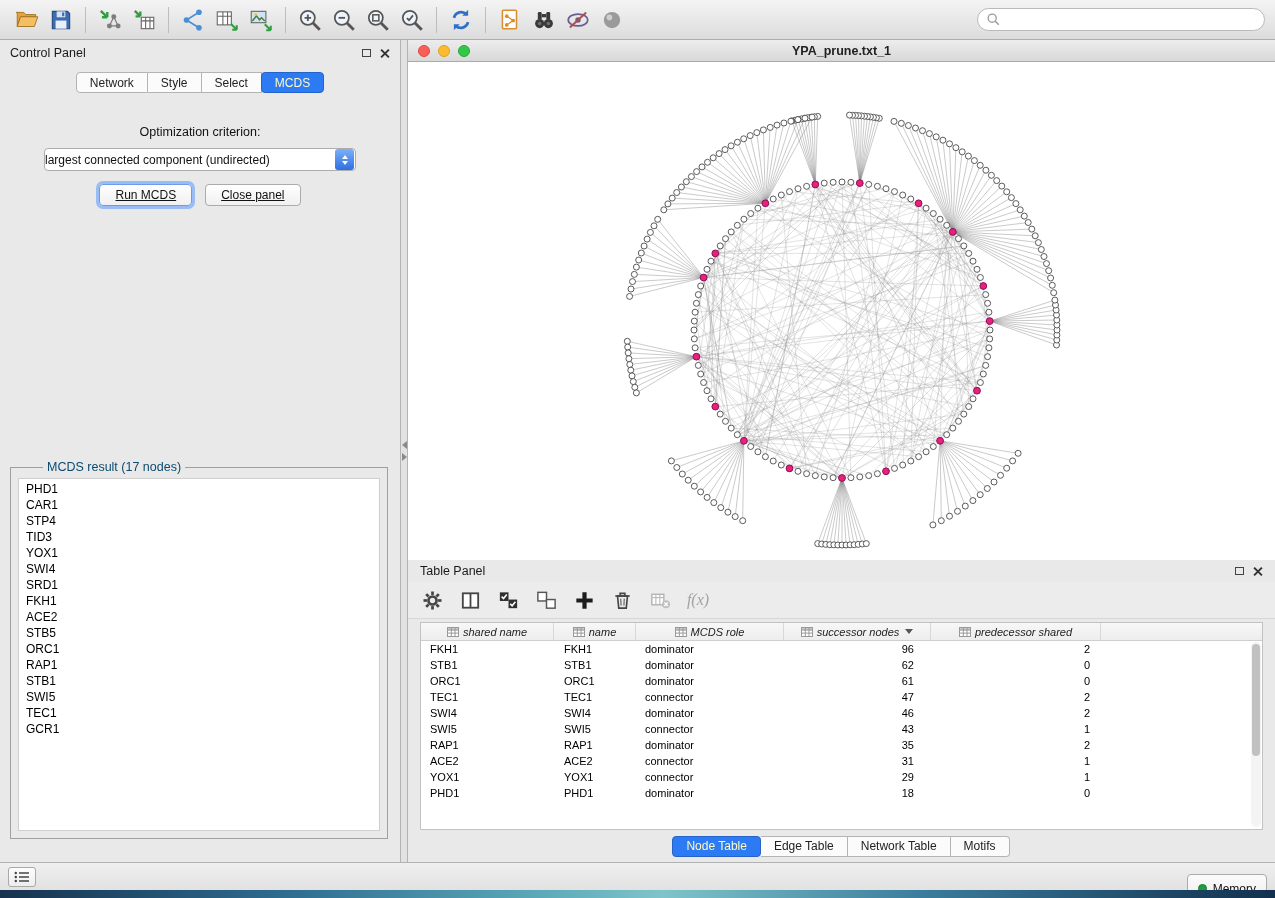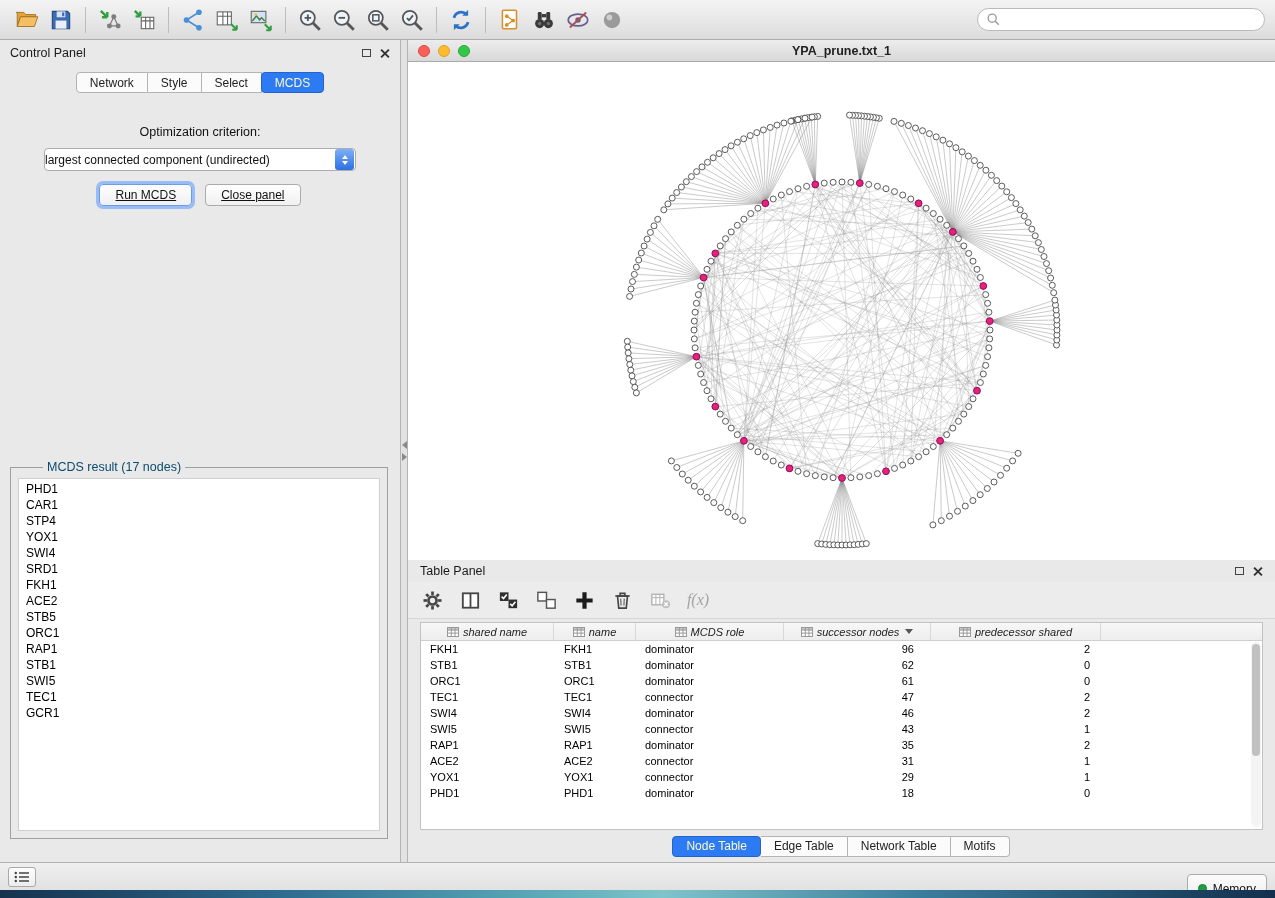"TID3" div.mcds-item { html: none -> <div>TID3</div> }
